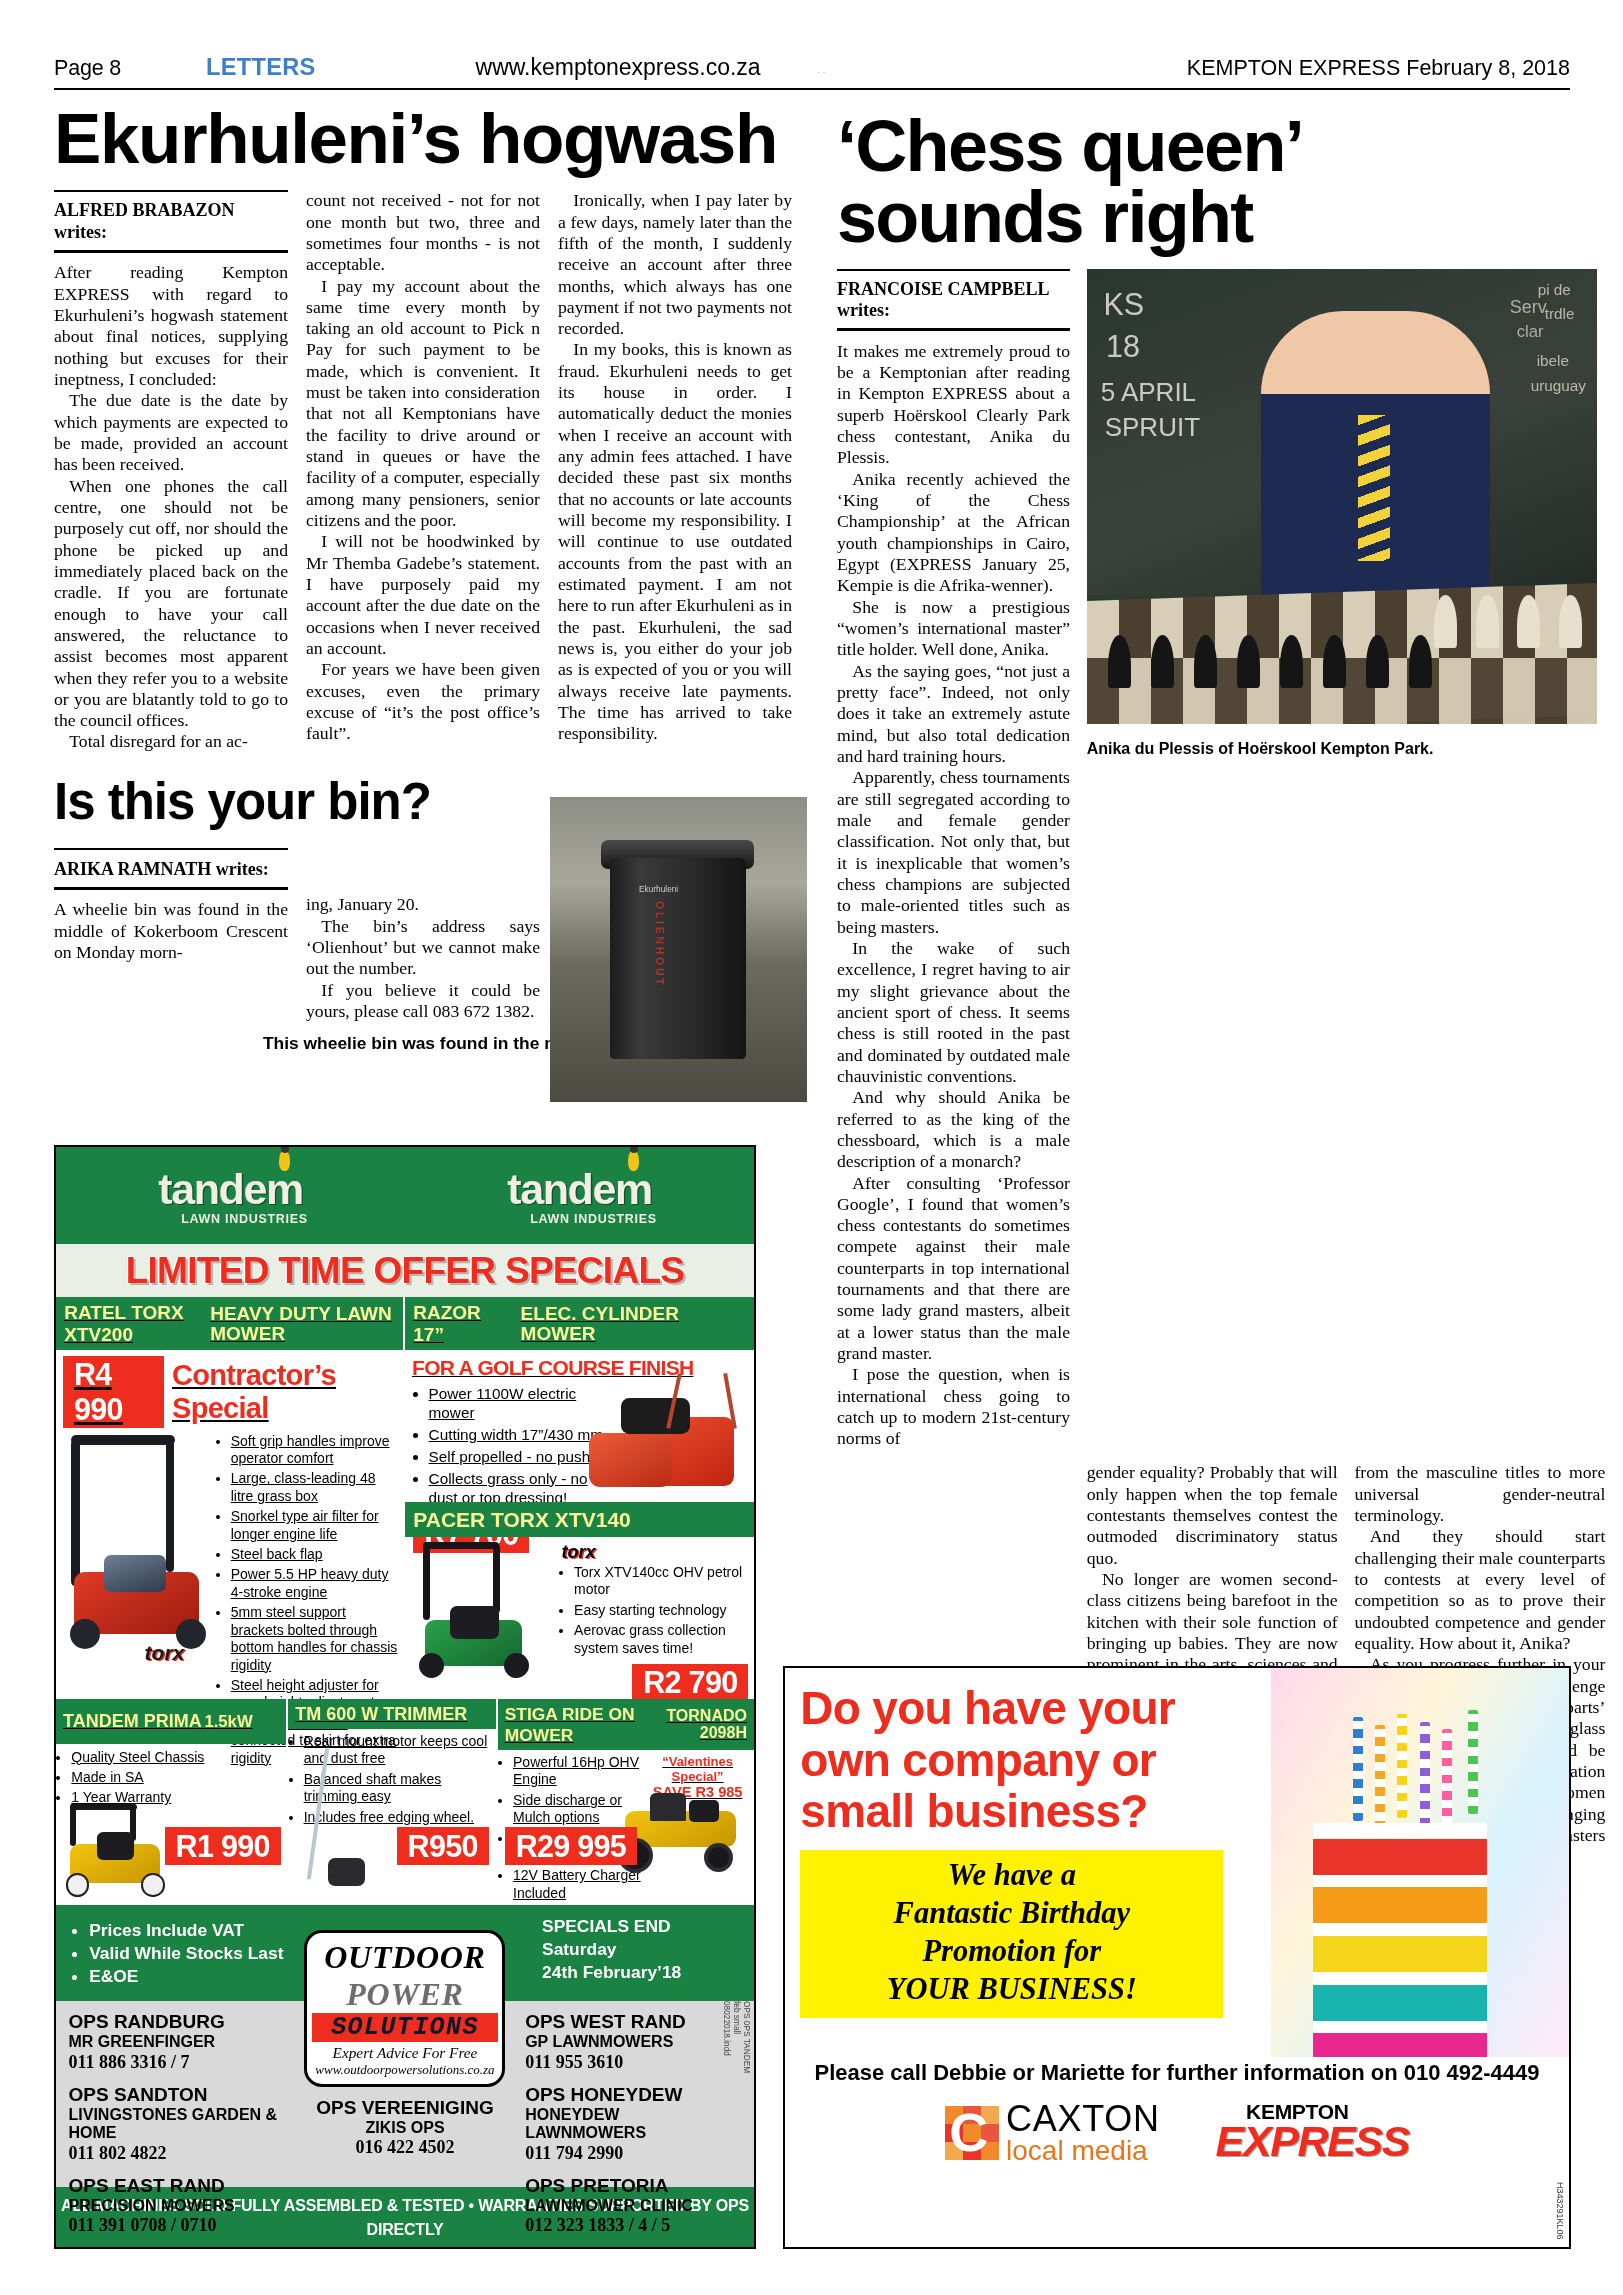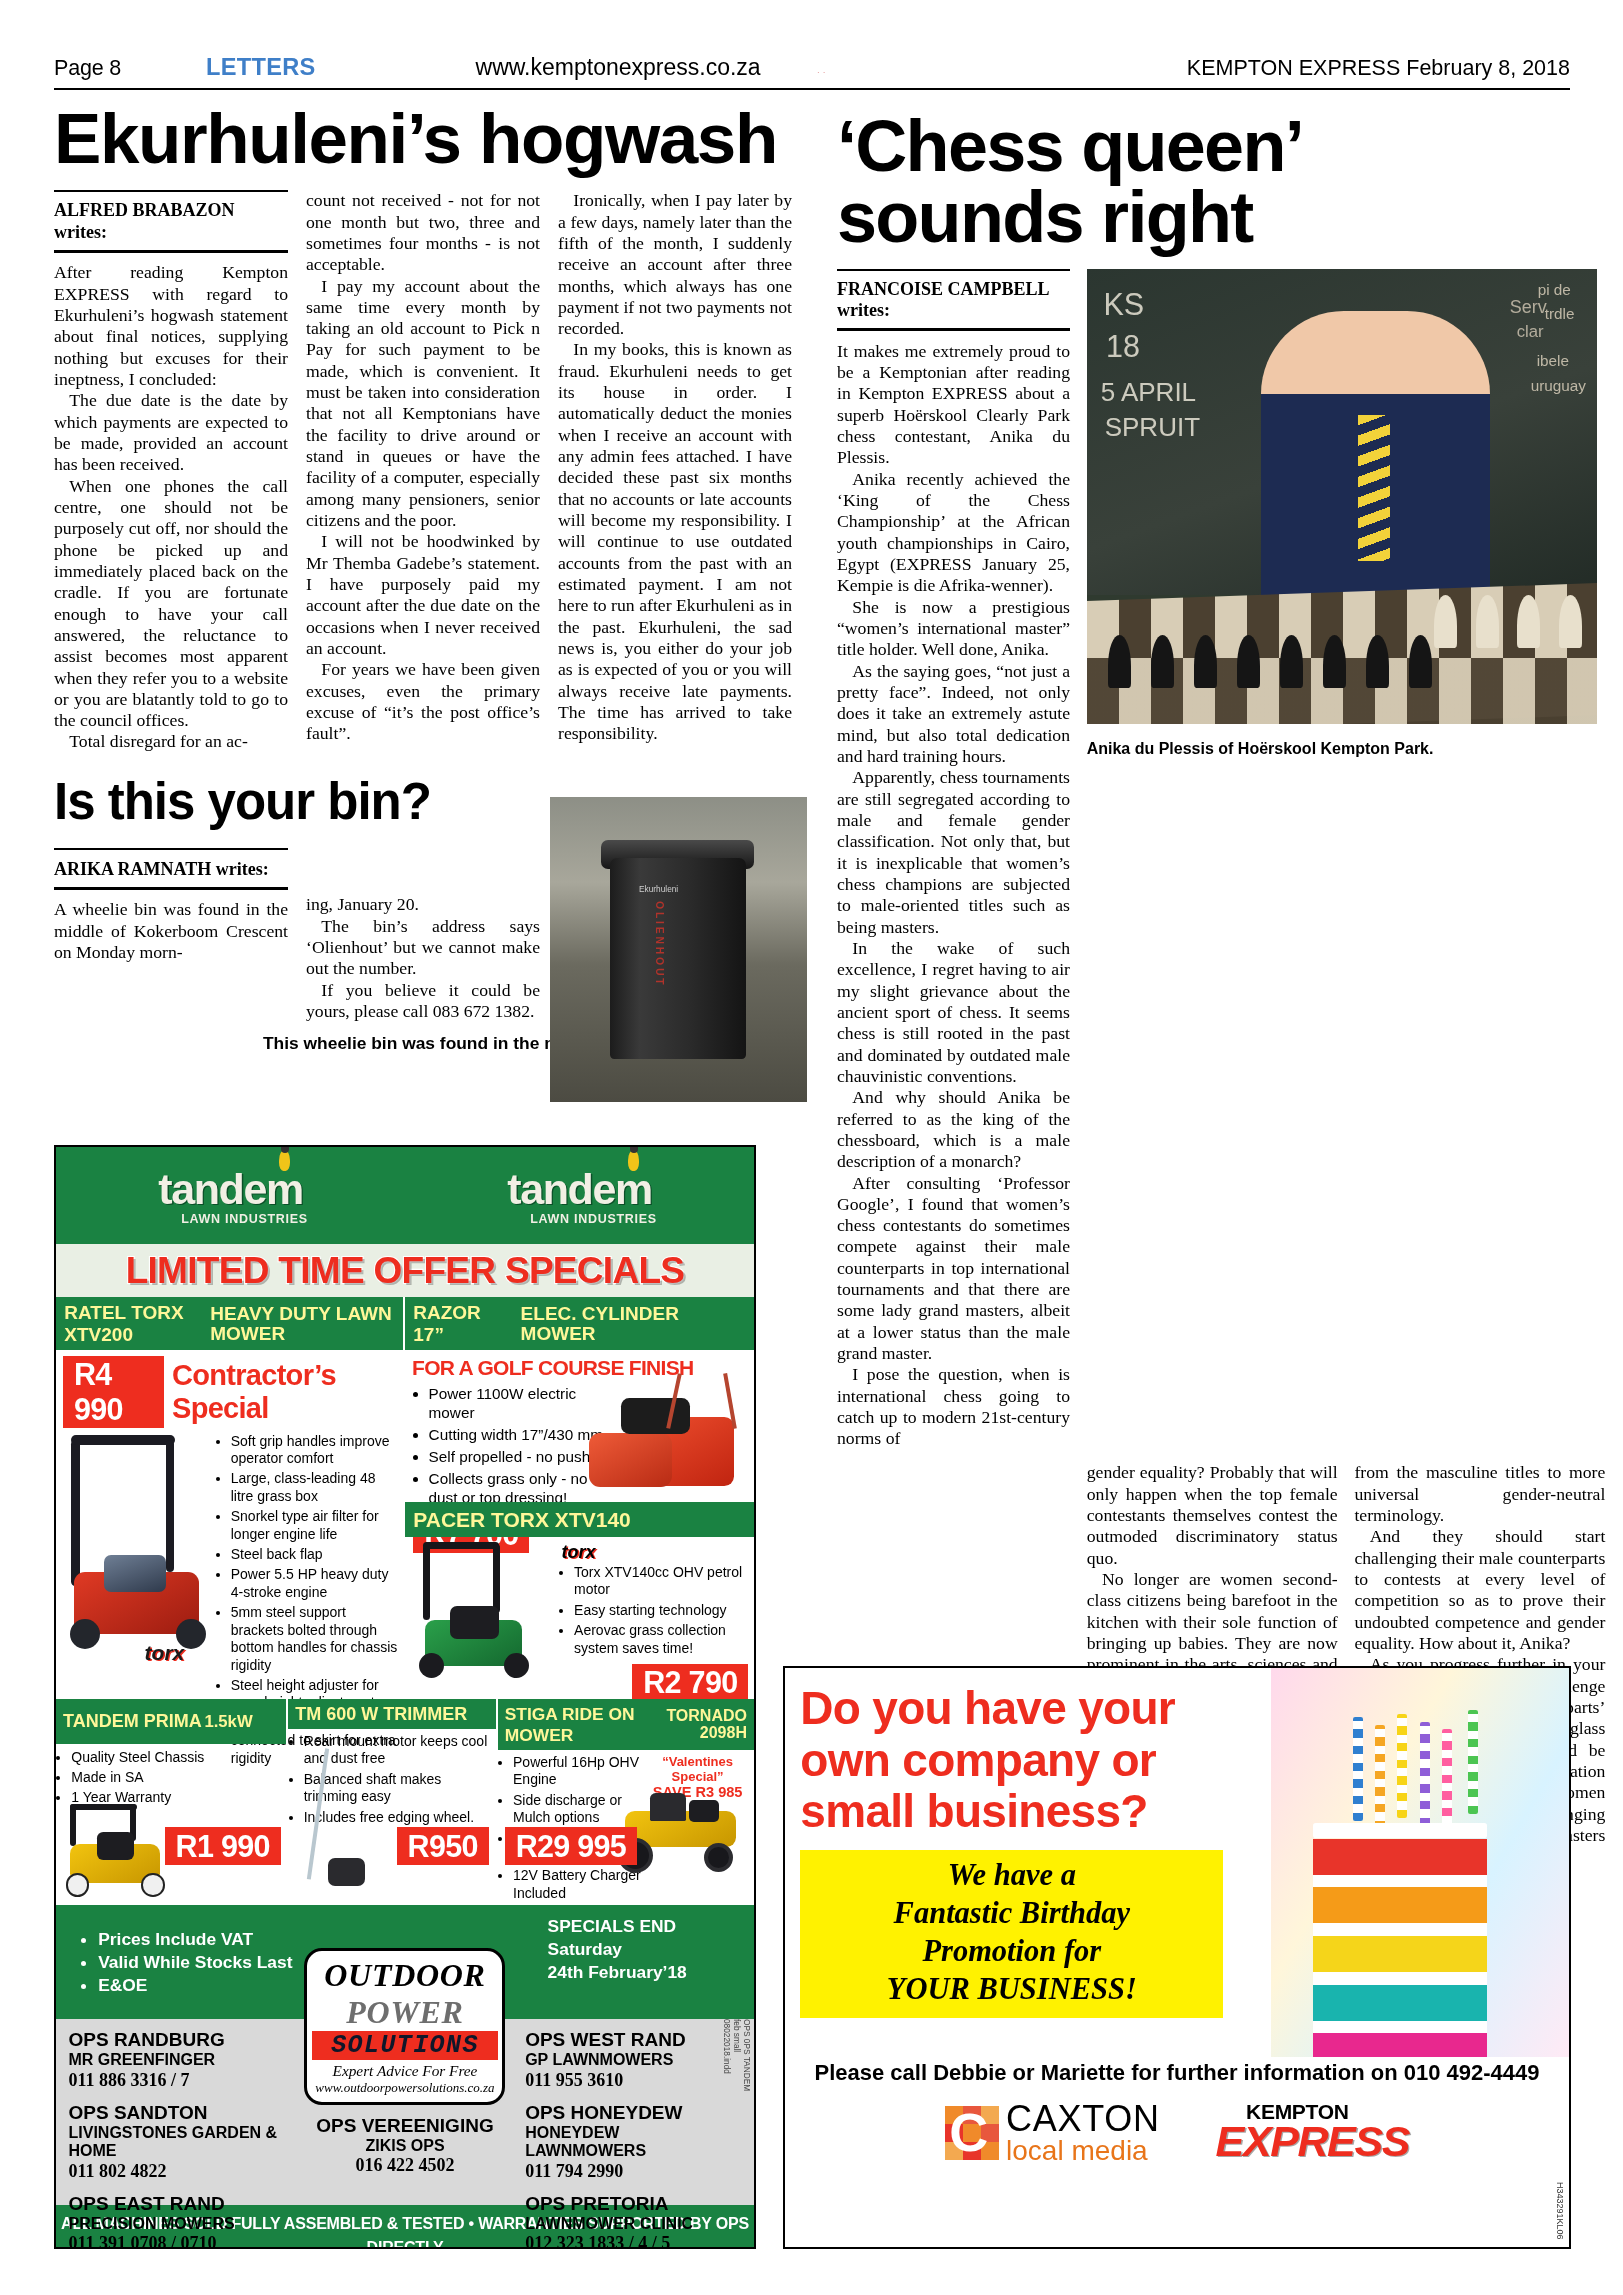"RATEL TORX XTV200" .td-row { text-decoration: none -> underline }
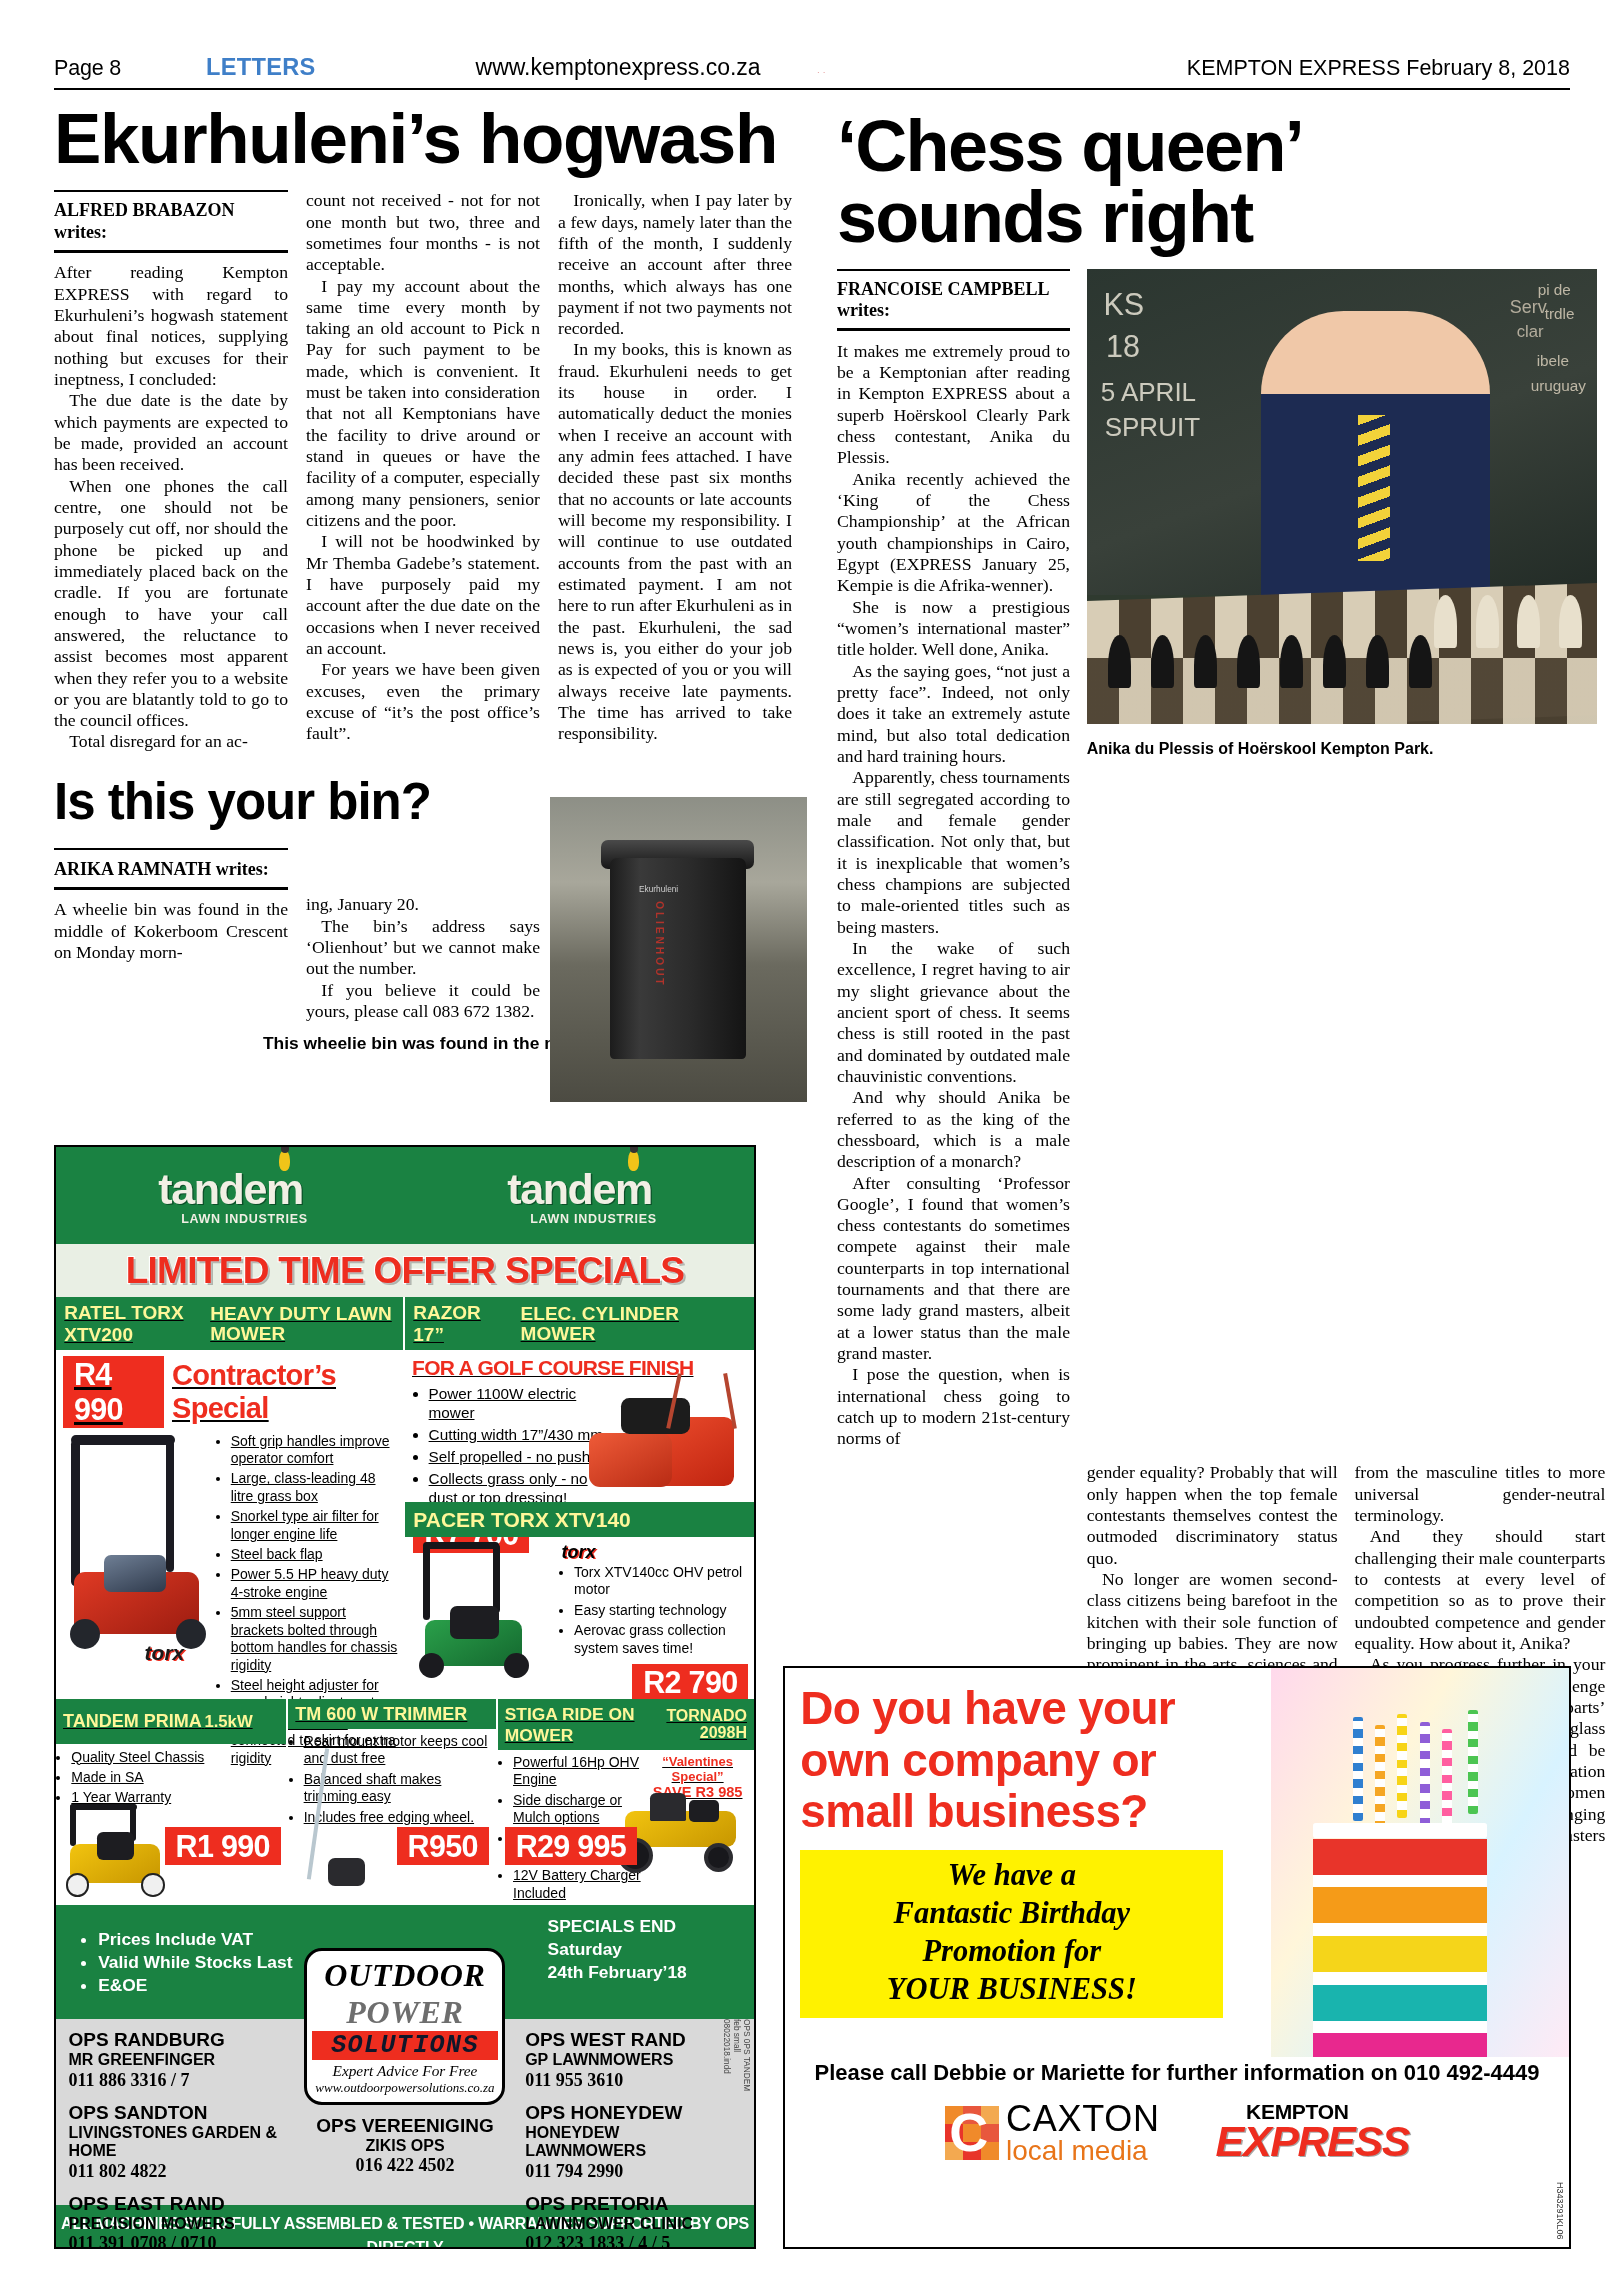"Prices Include VAT" ul { margin: 13px -> 4px }
